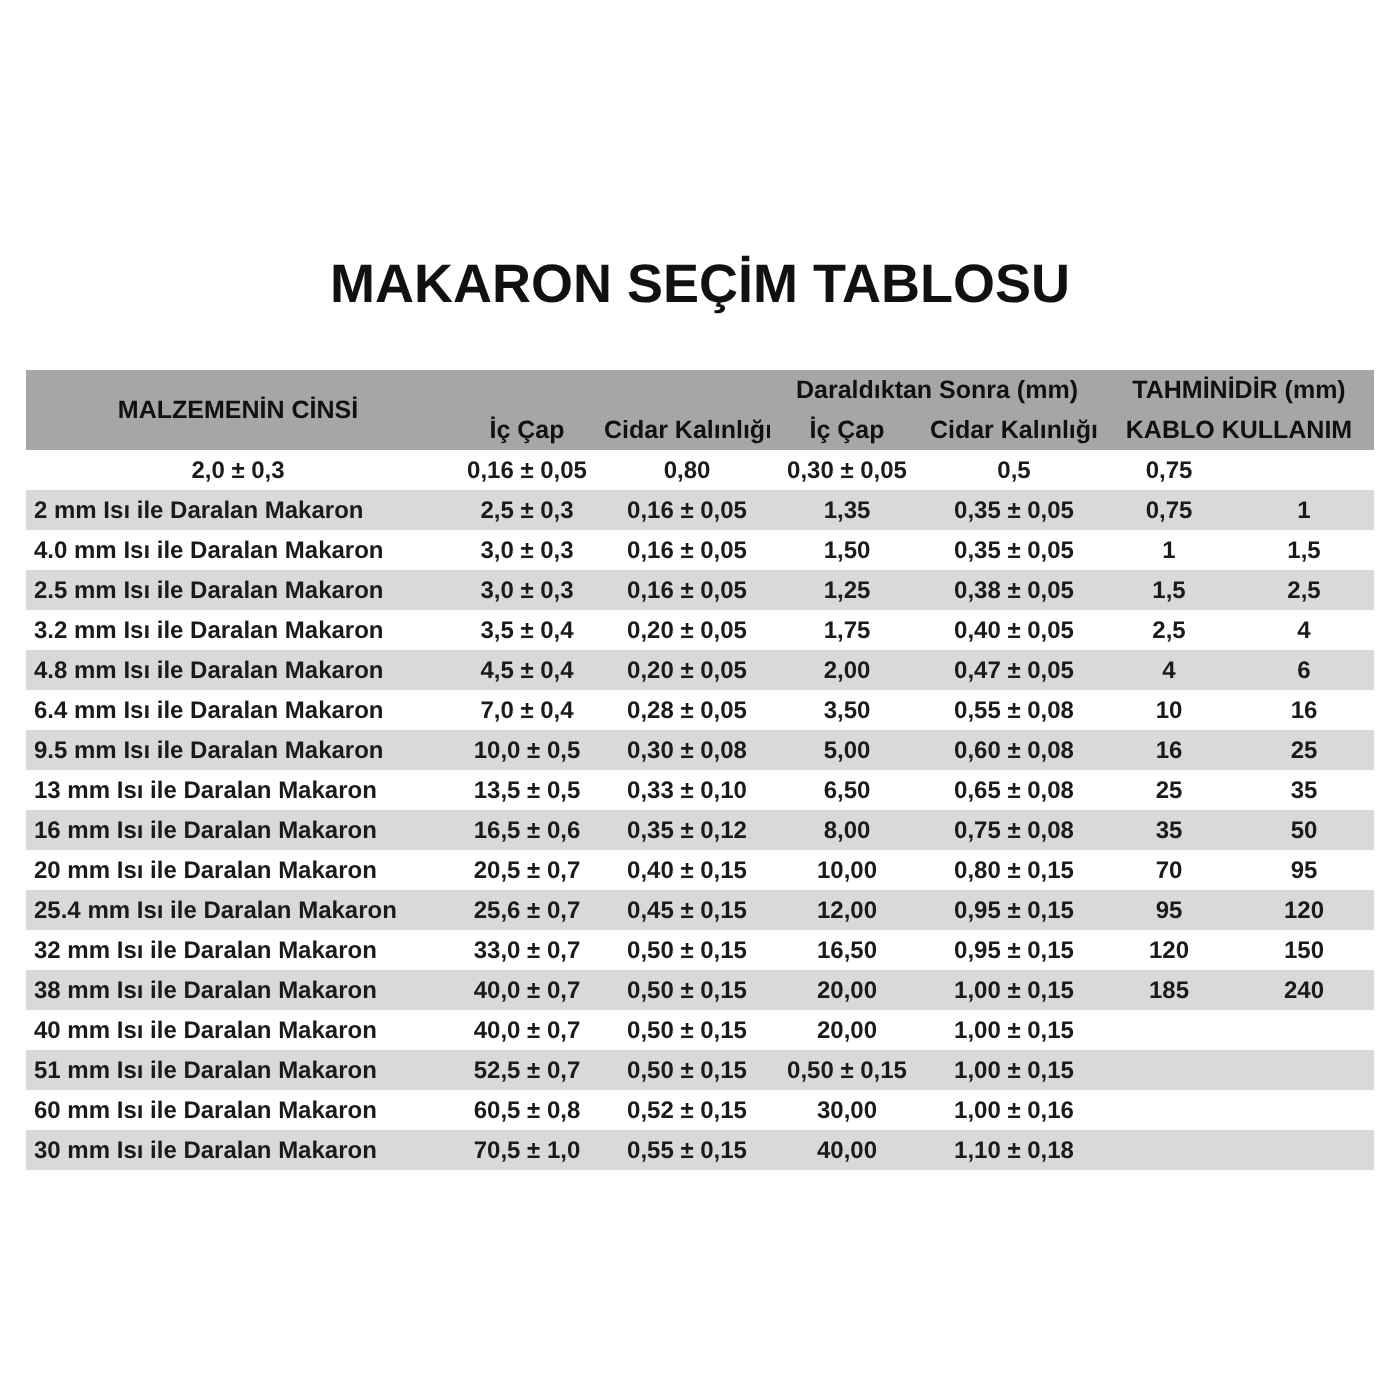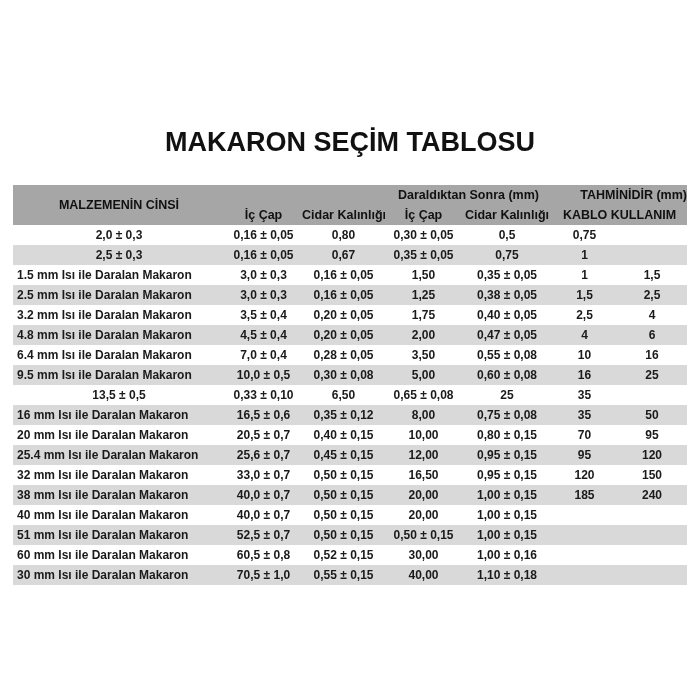"TAHMİNİDİR (mm)" .th-estimate { text-align: right -> none }
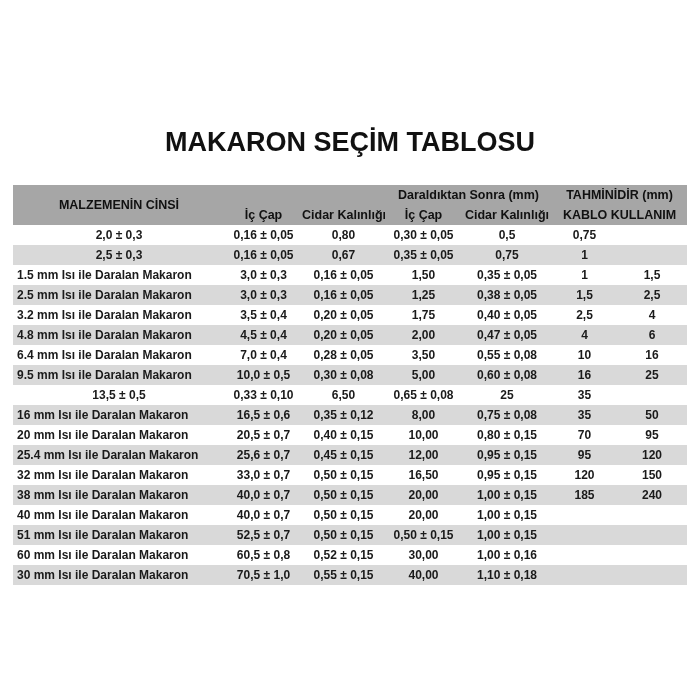"2 mm Isı ile Daralan" div.c { html: none -> <div>2 mm Isı ile Daralan Makaron</div> }
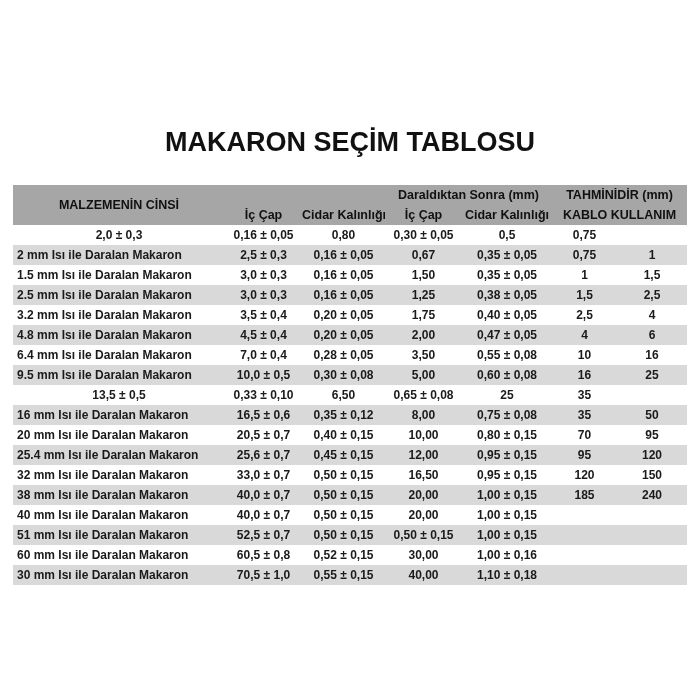"0,67" div.c { text: 0,67 -> 1,35 }
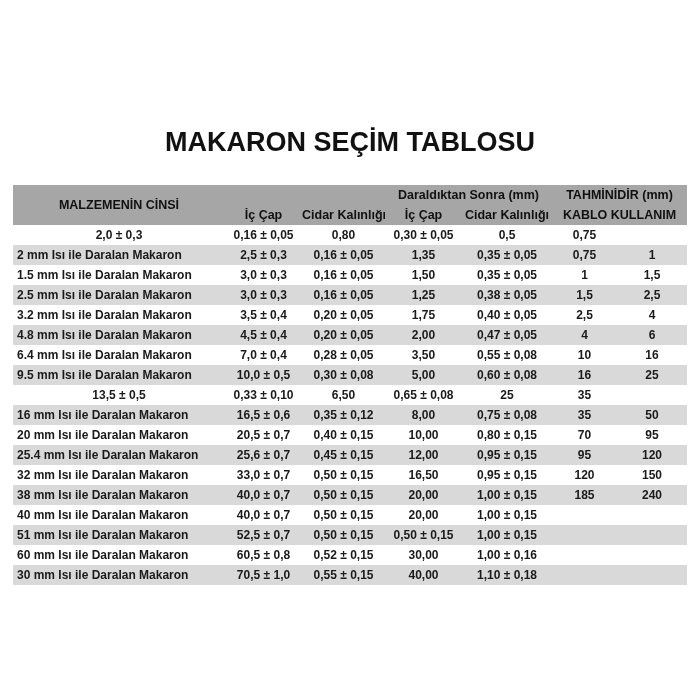"1.5 mm Isı ile Daralan" div.c { text: 1.5 -> 4.0 }
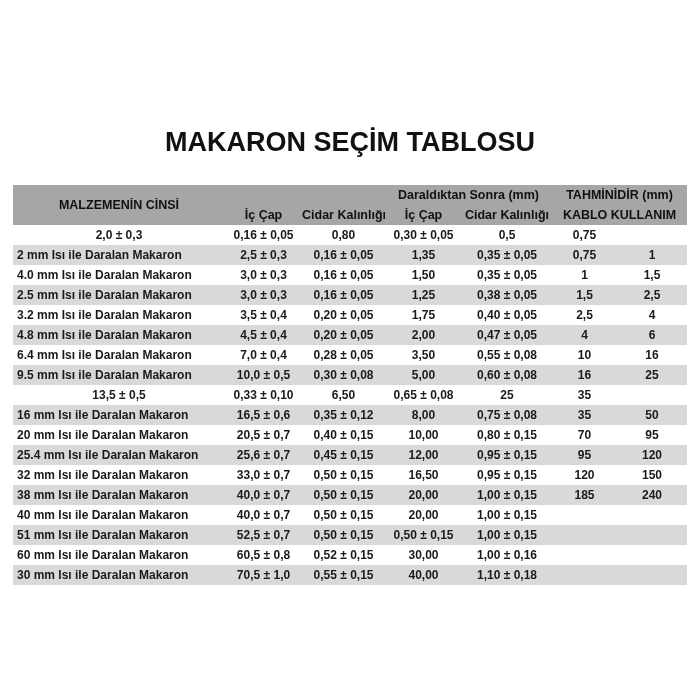"13 mm Isı ile Daralan" div.c { html: none -> <div>13 mm Isı ile Daralan Makaron</div> }
